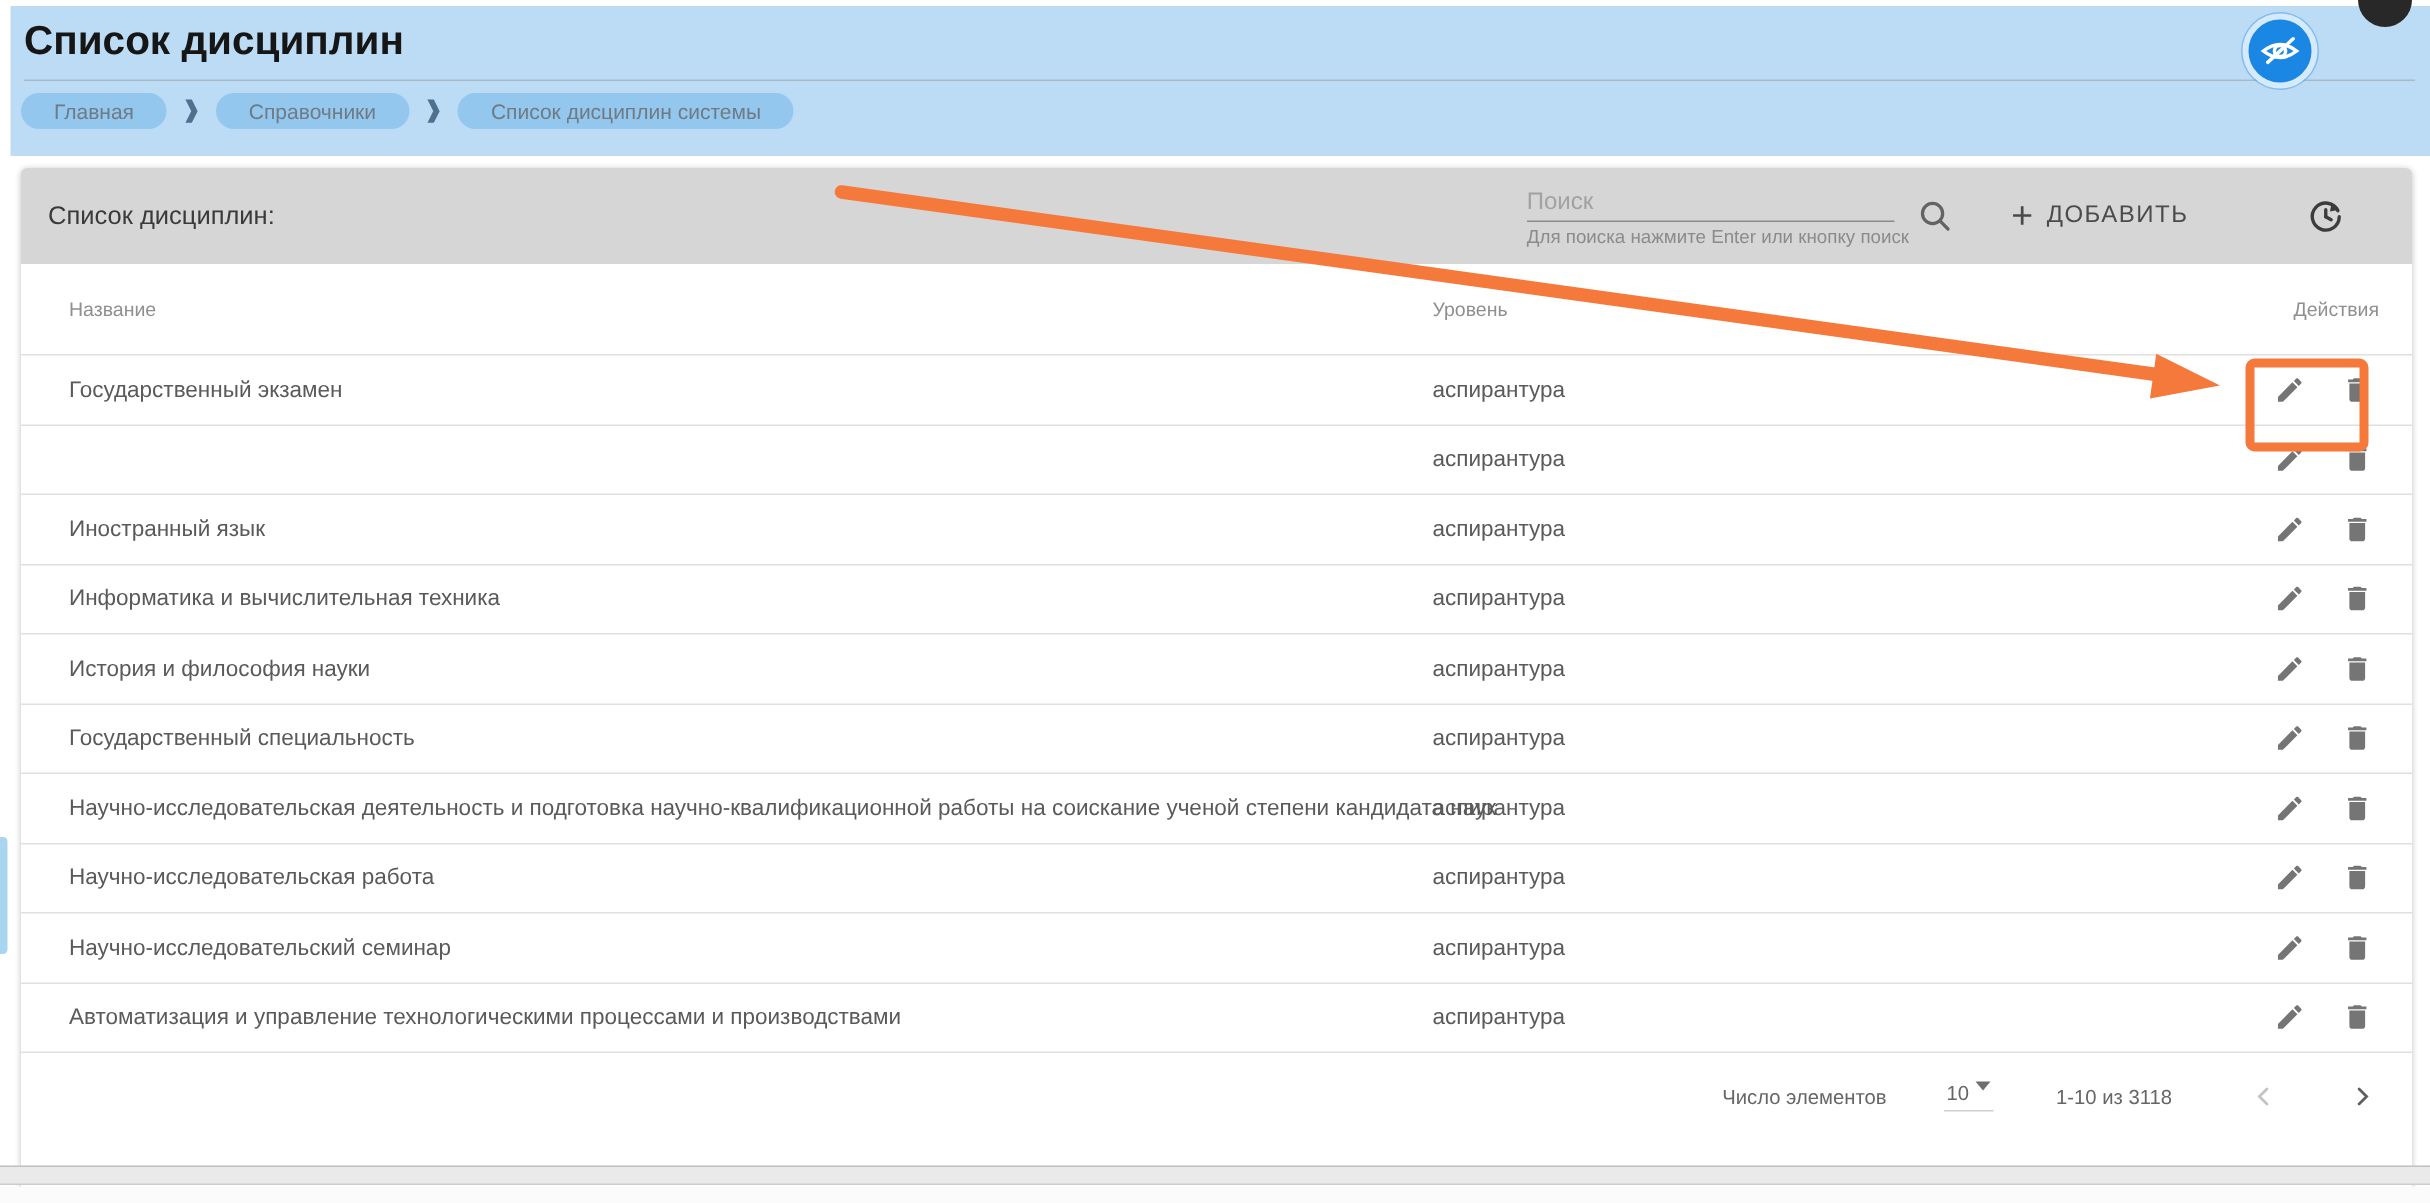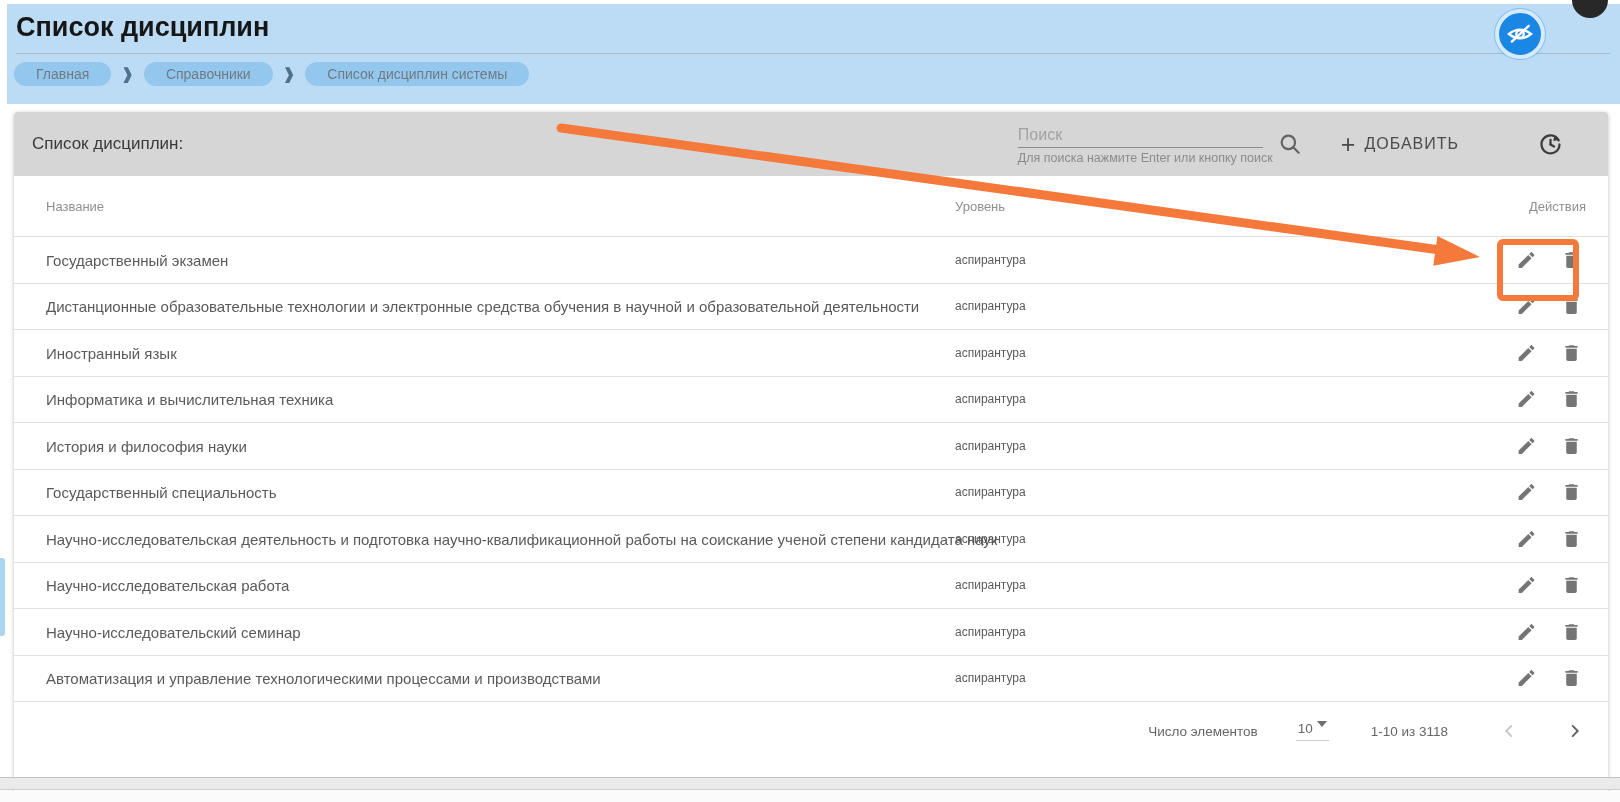"аспирантура" .cell-level { font-size: 12px -> 15px }
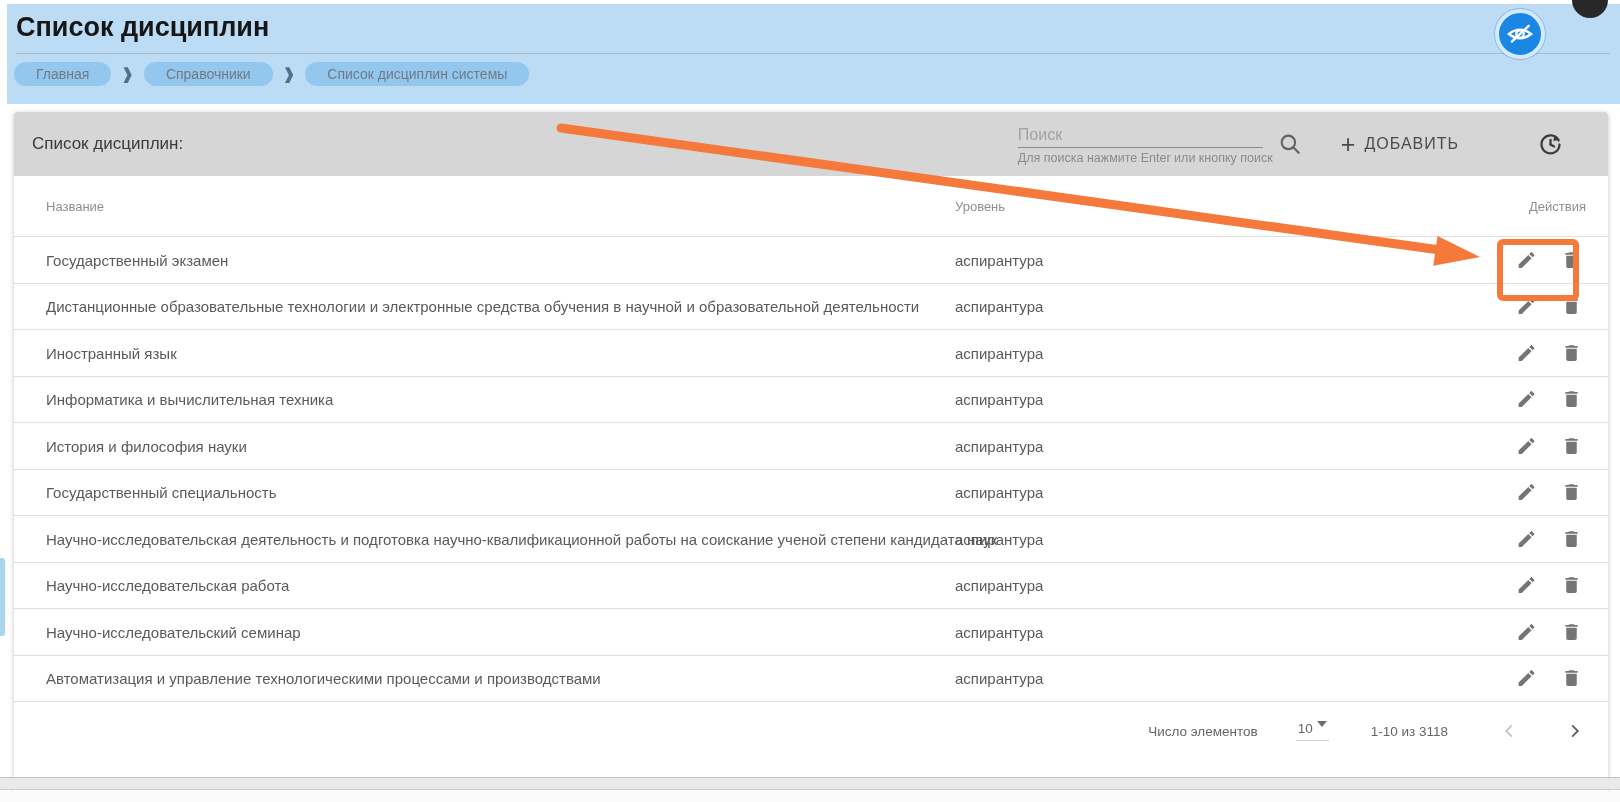"Дистанционные образовательные технологии" span.cell-name { html: <span>Дистанционные образовательные технологии и электронные средства обучения в научной и образовательной деятельности</span> -> none }
